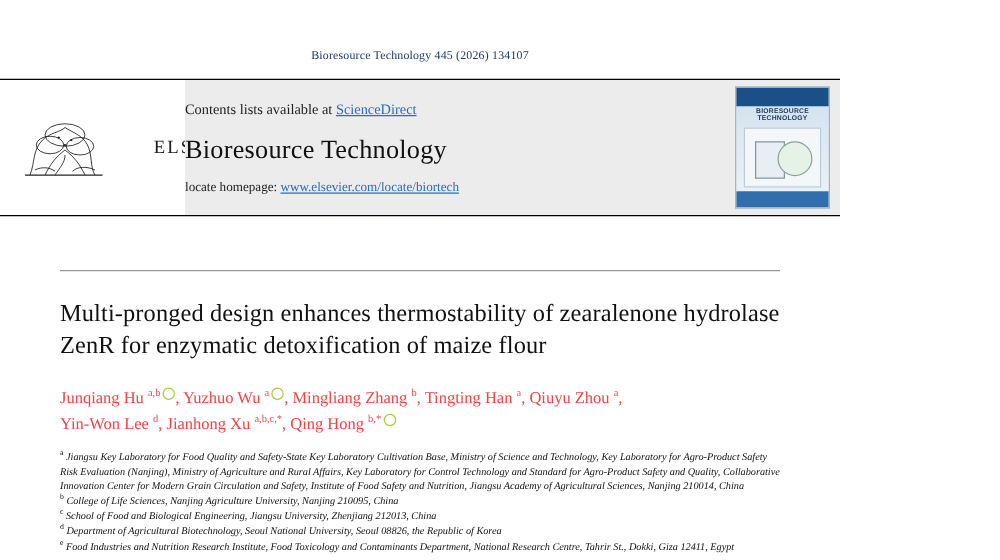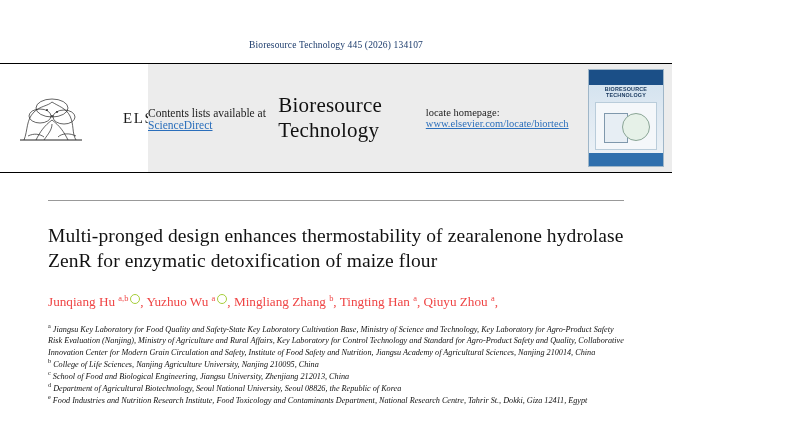"Contents lists available at" .masthead-center { align-items: center -> flex-start; flex-direction: none -> column }
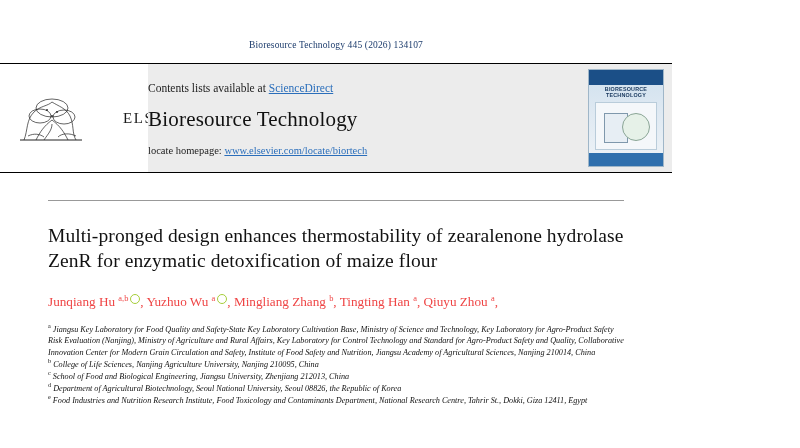"Multi-pronged design enhances" .article { padding: 0 48px 0 48px -> 16px 48px 0 48px }
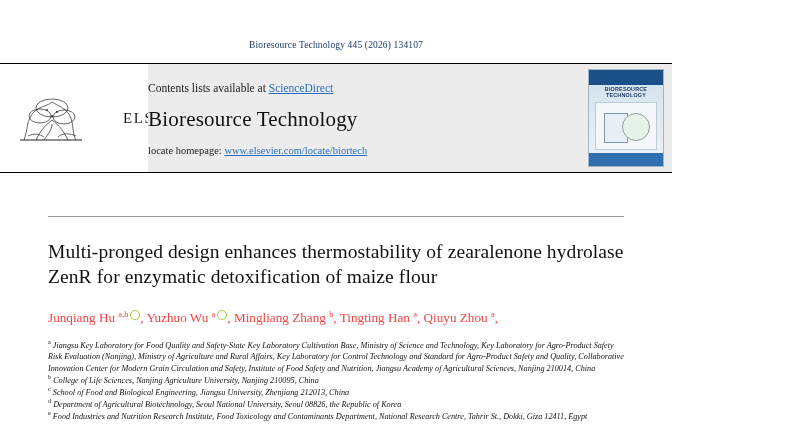"Yin-Won Lee d, Jianhong Xu" div { html: none -> <div> <span>Yin-Won Lee <sup>d</sup></span>, <span>Jianhong Xu <sup>a,b,c,*</sup></span>, <span>Qing Hong <sup>b,*</sup></span><span></span> </div> }
